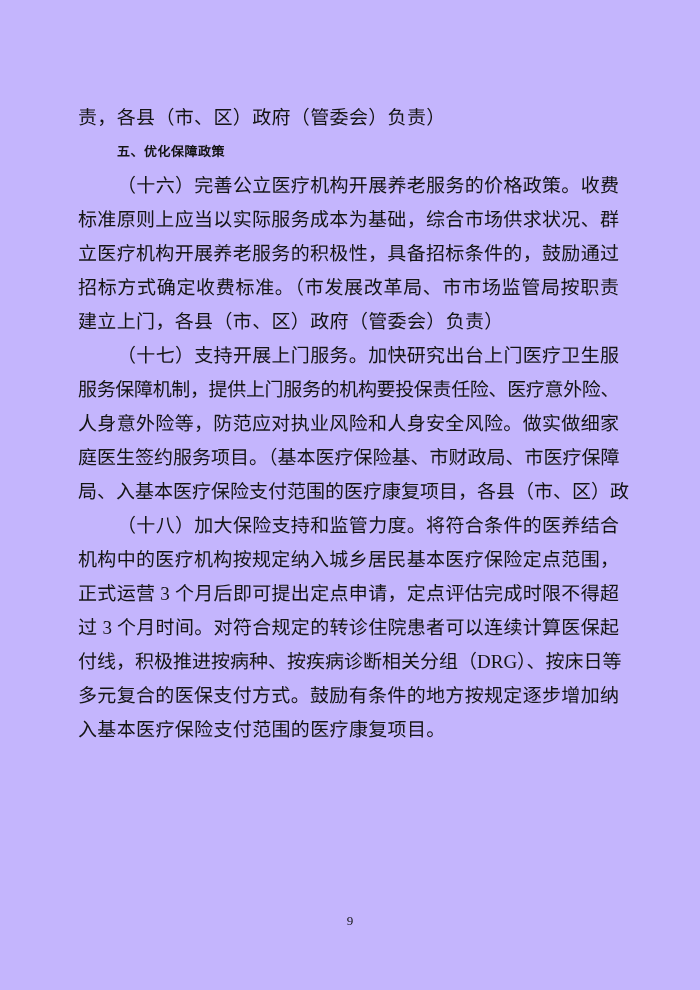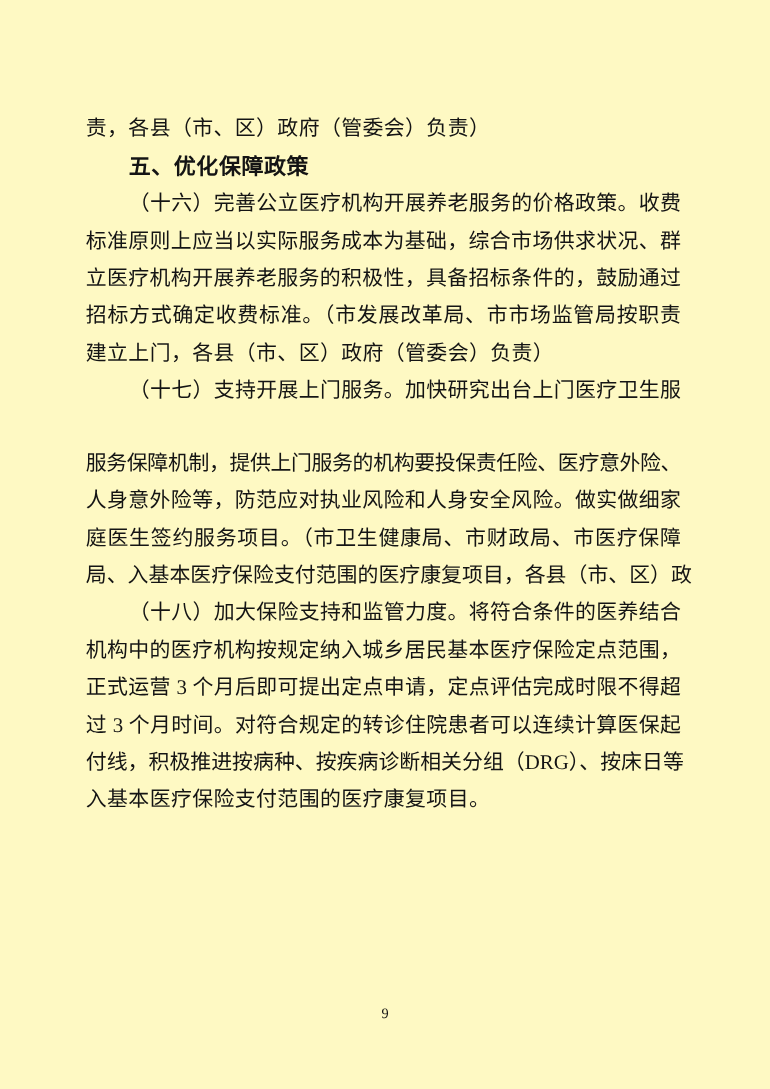"责，各县（市、区）政府（管委会）负责）" .page { background: #fef9c3 -> #c4b5fd }
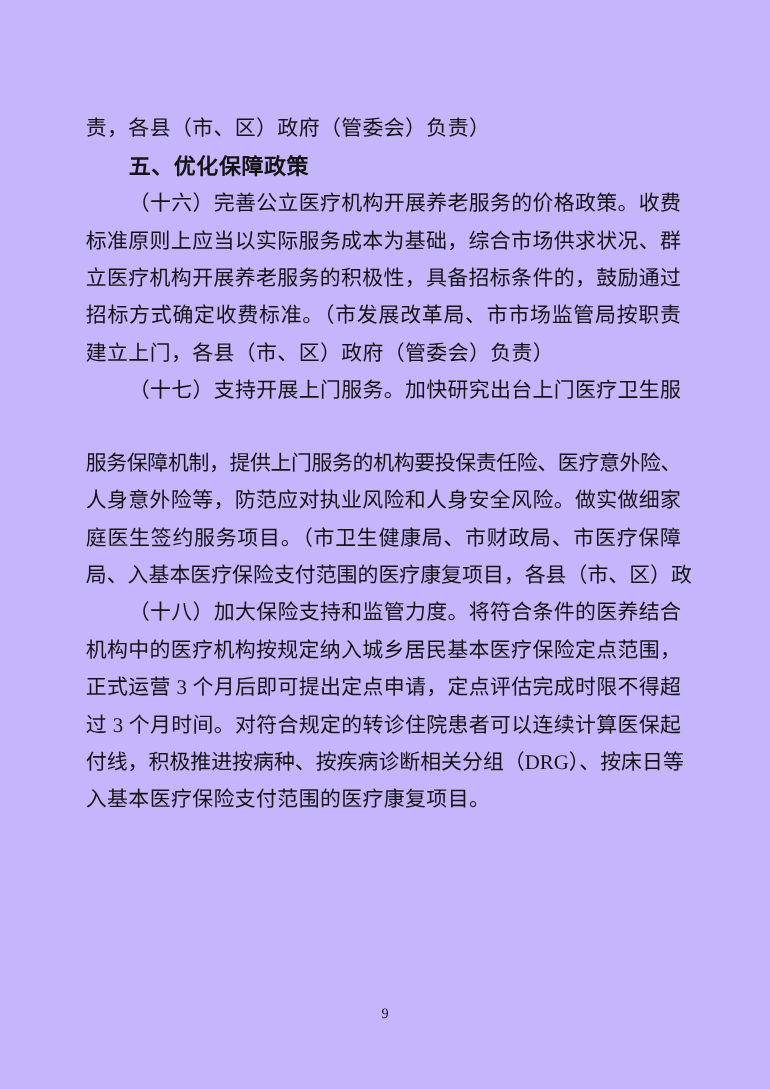"五、优化保障政策" .hd { font-size: 20px -> 13px }
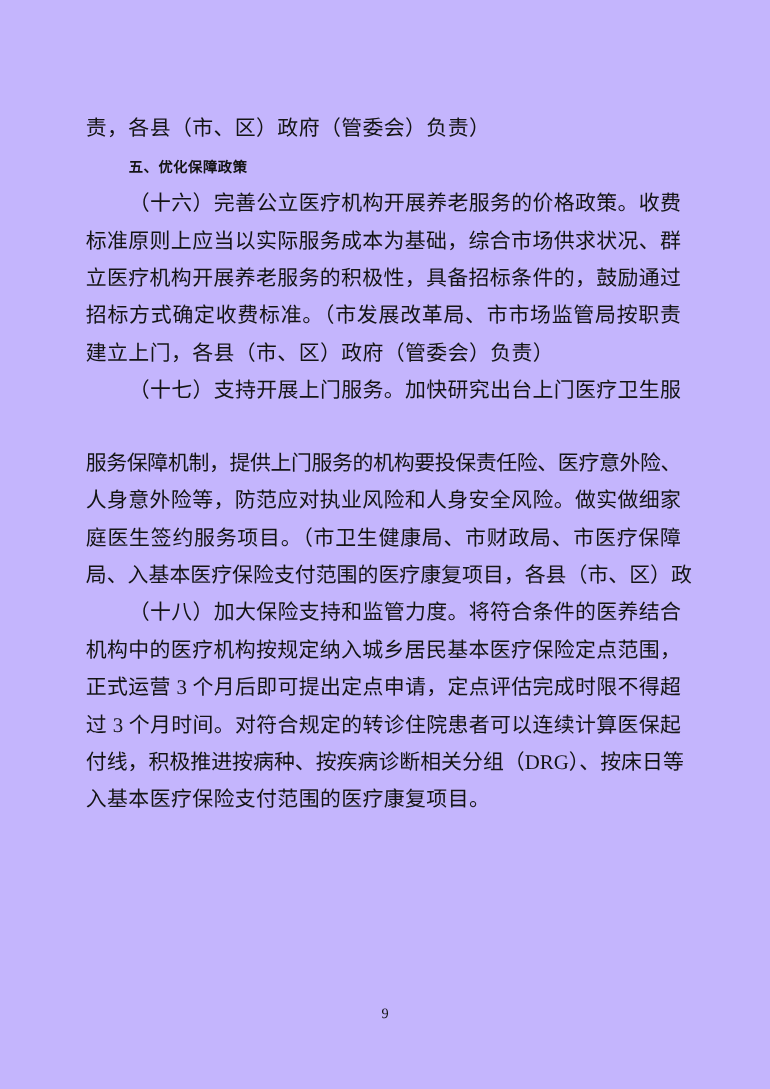"服务保障机制，提供上门服务的机构要投保责任险、医疗意外险、" .sq { margin-top: 32px -> none }
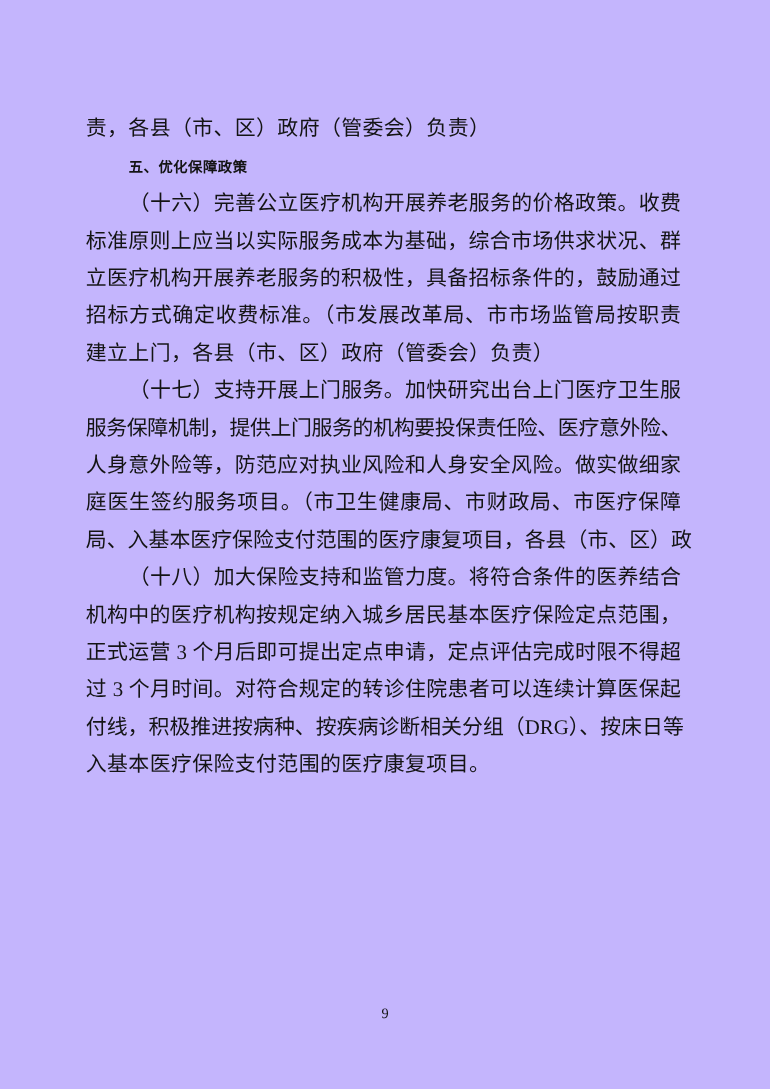"庭医生签约服务项目。（市卫生健康局、市财政局、市医疗保障" div.ln { text: 市卫生健康局 -> 基本医疗保险基 }
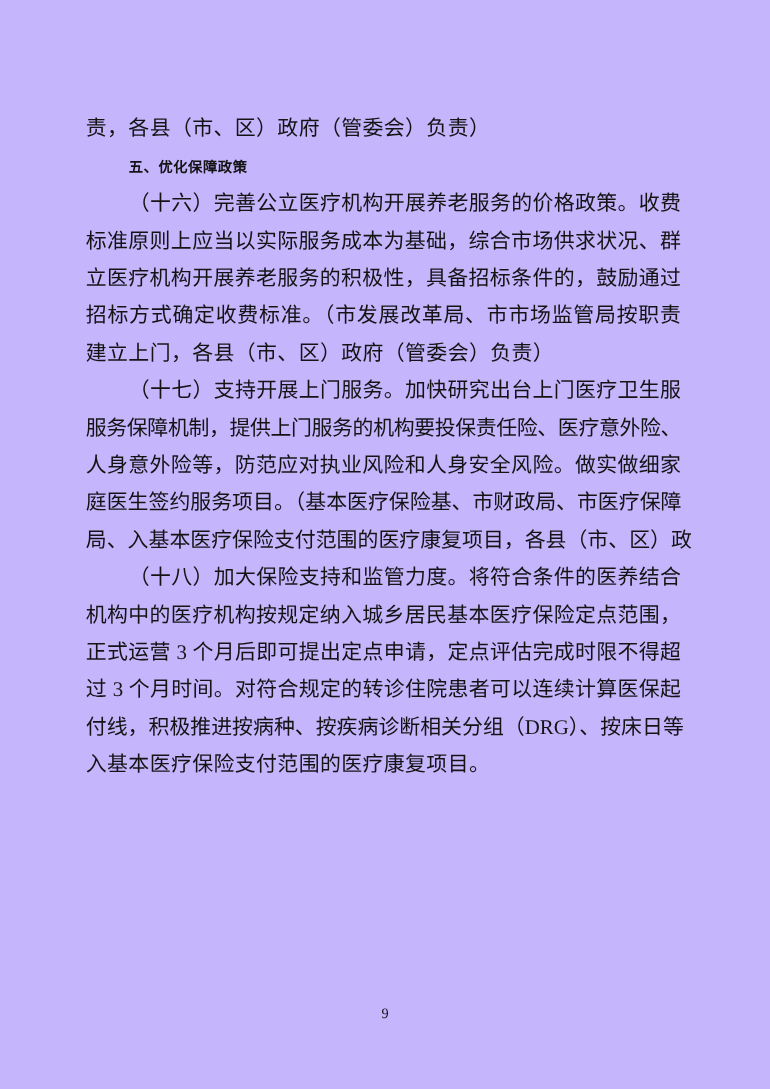"多元复合的医保支付方式。鼓励有条件的地方按规定逐步增加纳" div.ln { html: none -> <div>多元复合的医保支付方式。鼓励有条件的地方按规定逐步增加纳</div> }
